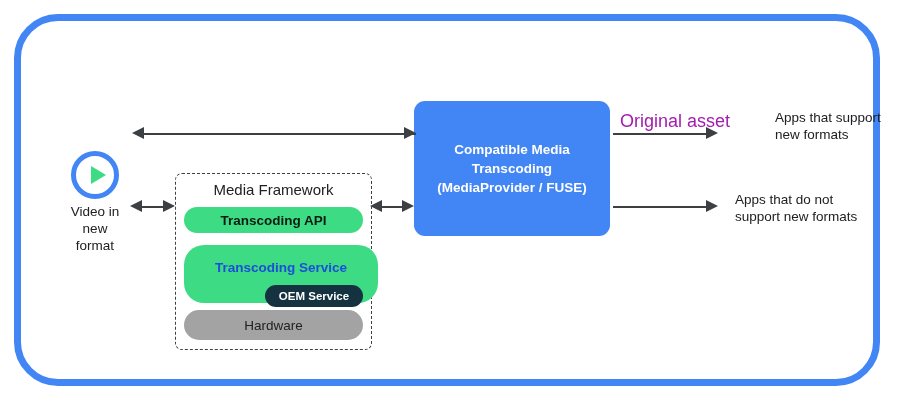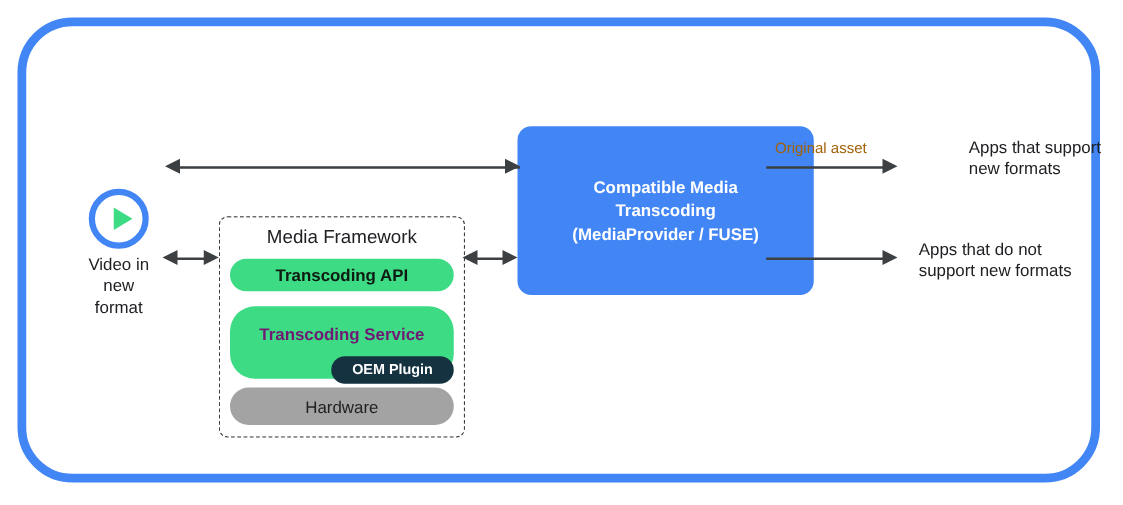"Original asset" .asset-label { color: #a16207 -> #a21caf; font-size: 12px -> 18px }
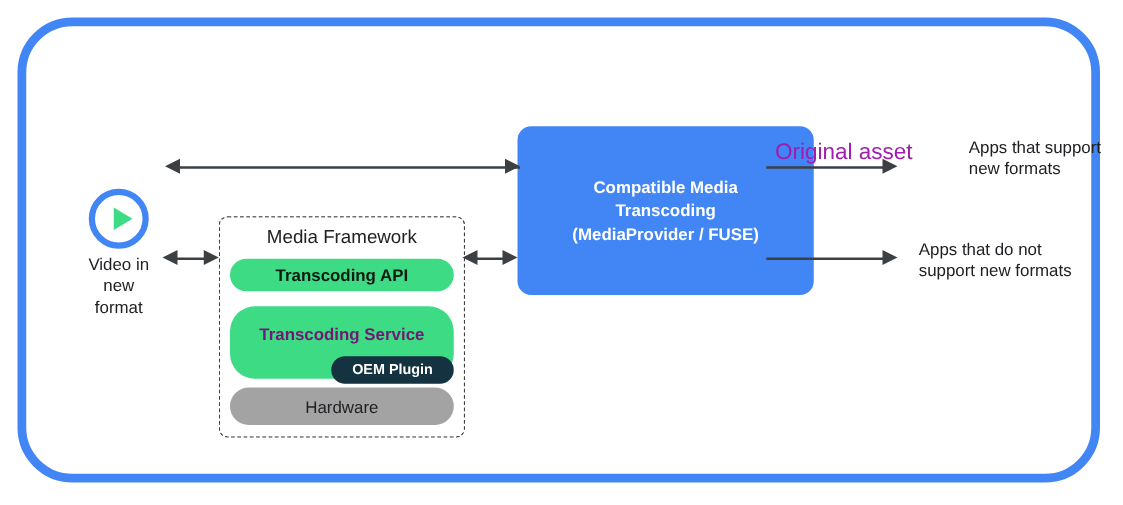"Compatible Media" .cmt-box { width: 237px -> 196px }
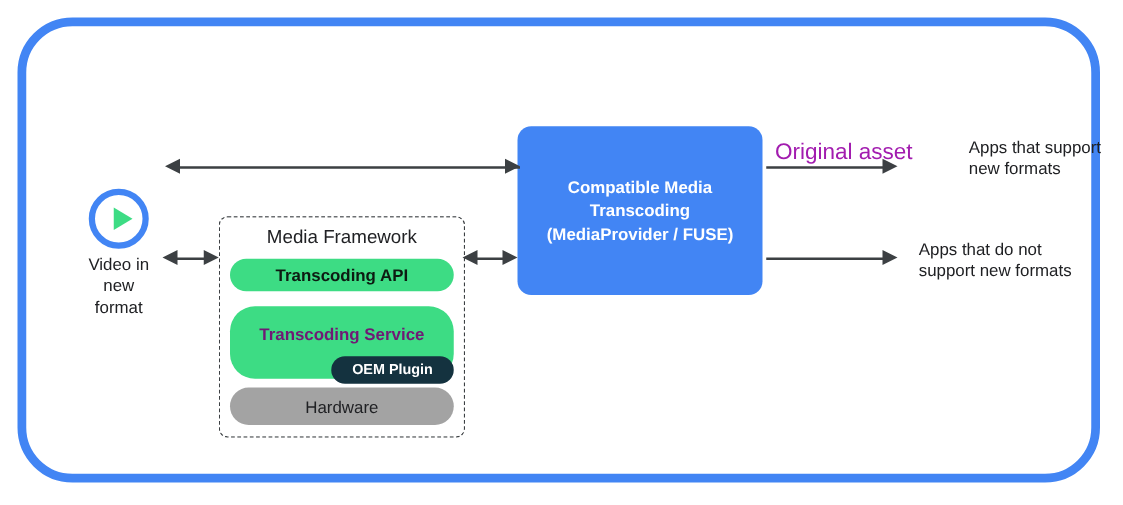"Transcoding Service" .pill-service { color: #701a75 -> #1d4ed8; width: 179px -> 194px }
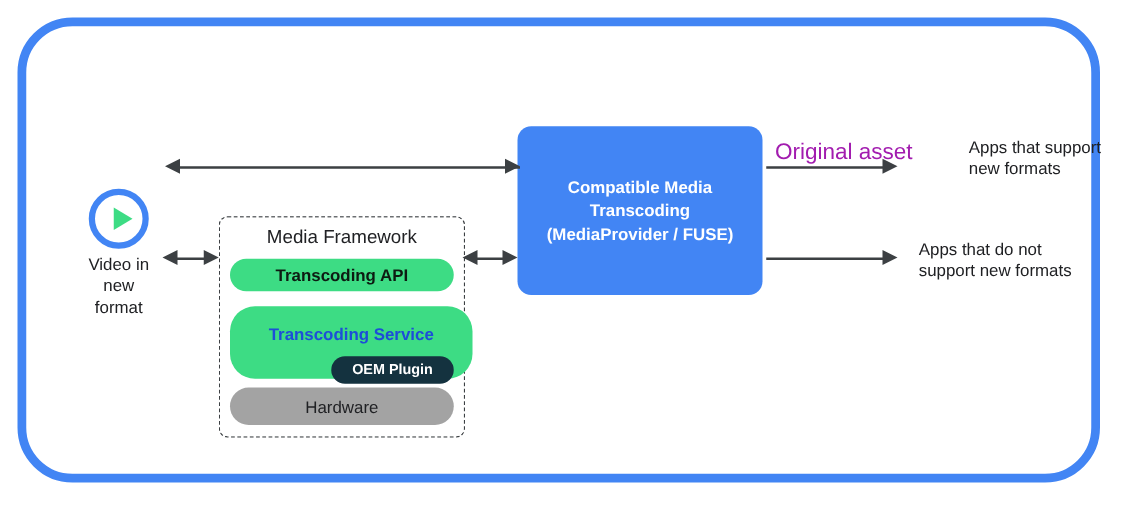"OEM Plugin" div.pill { text: Plugin -> Service }
